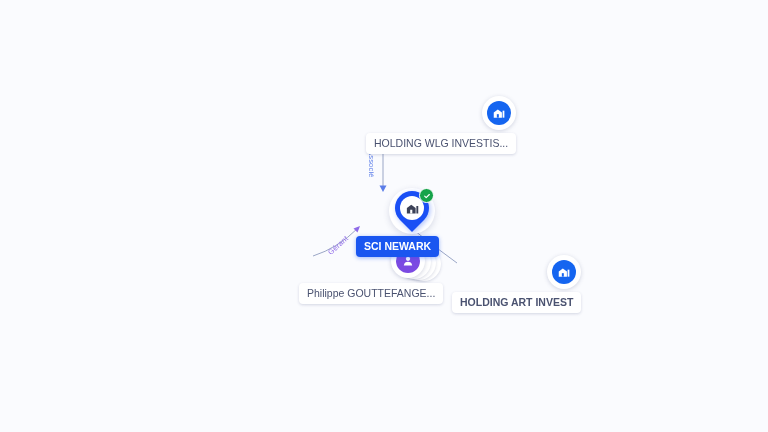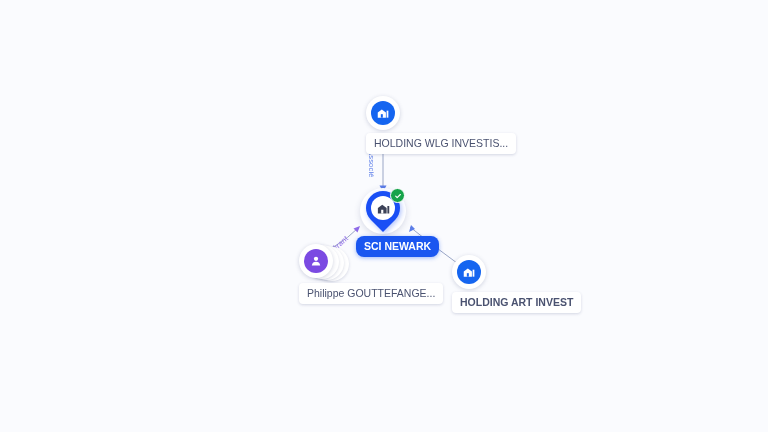"HOLDING WLG INVESTIS..." .node { align-items: flex-start -> flex-end }
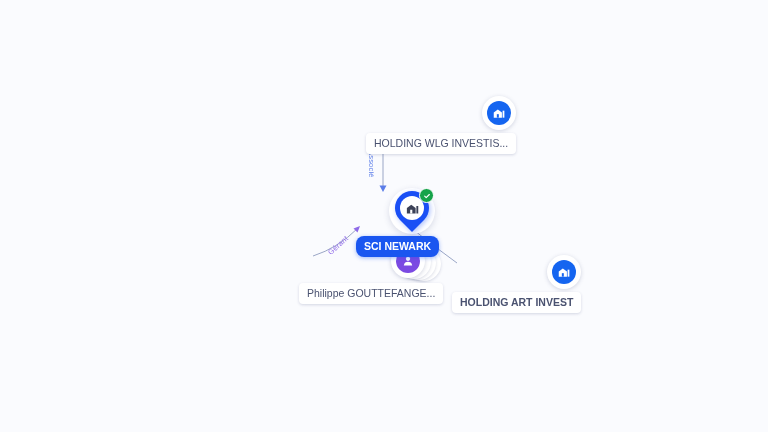"SCI NEWARK" div.node-label { border-radius: 8px -> none }
